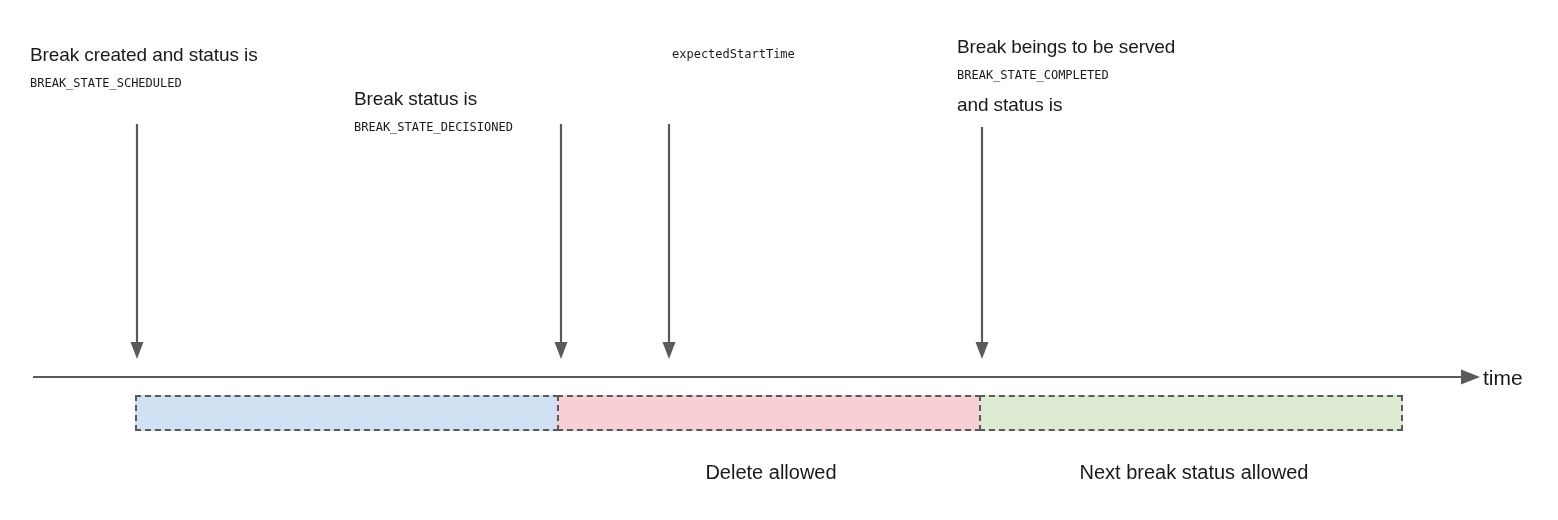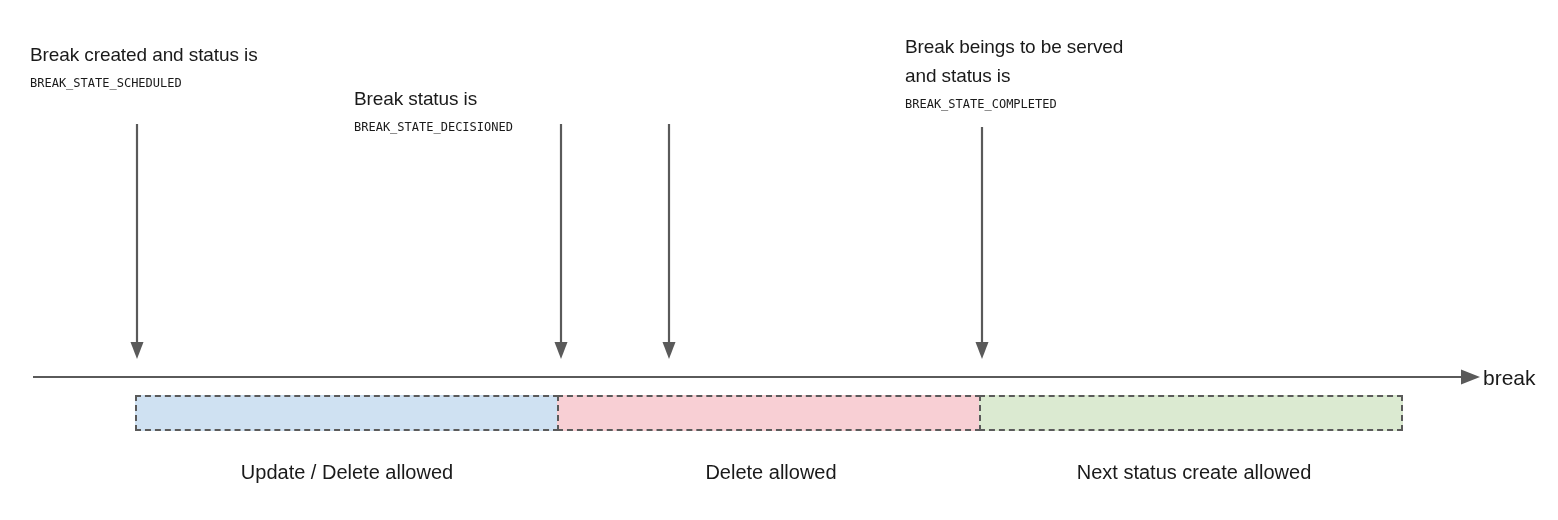"expectedStartTime" span.line { html: none -> <span>expectedStartTime</span> }
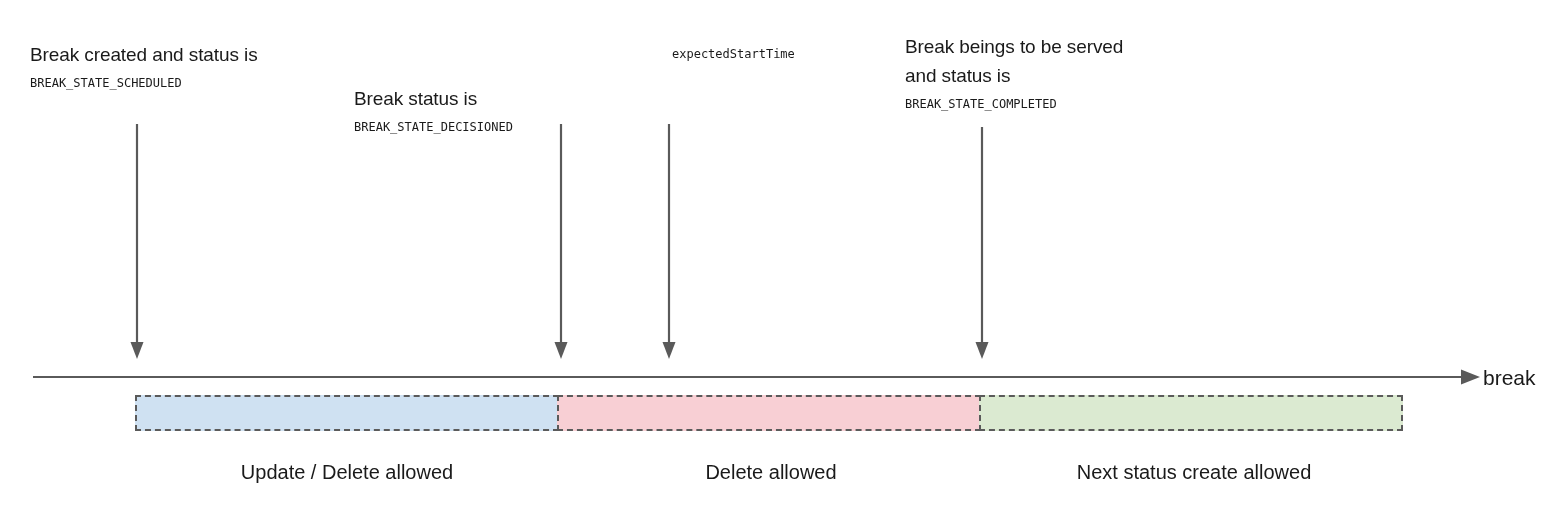"Break beings to be served" #annot-4 { left: 905px -> 957px }
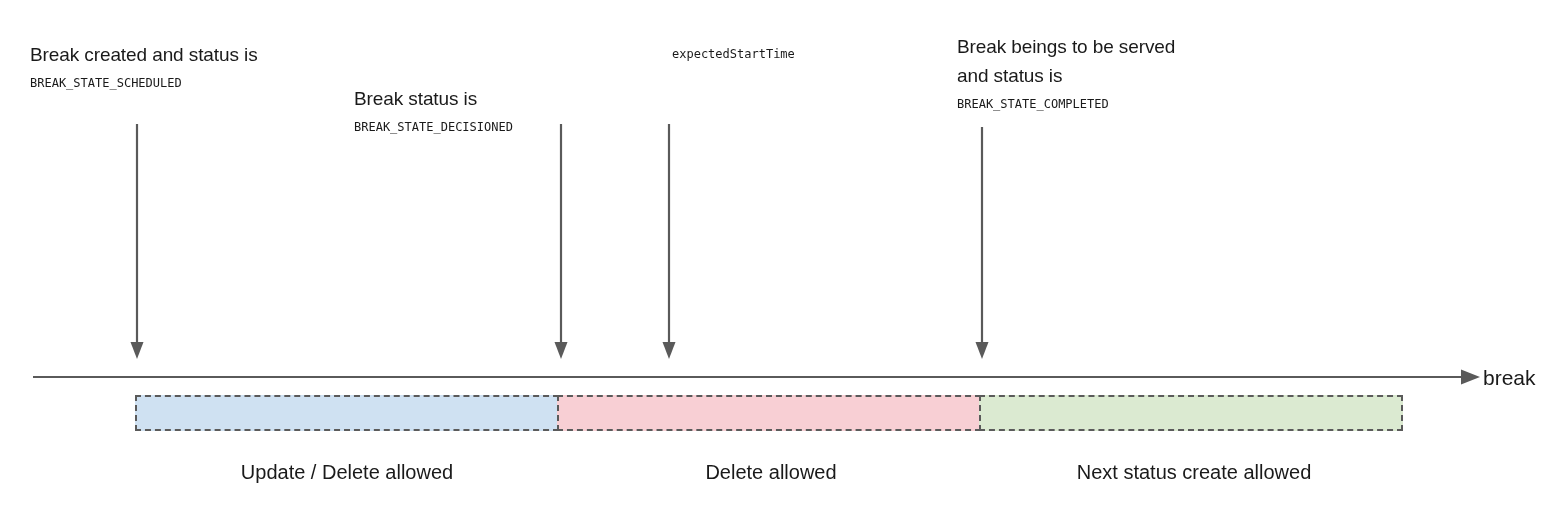"and status is" span.line { order: before "BREAK_STATE_COMPLETED" -> after "BREAK_STATE_COMPLETED" }
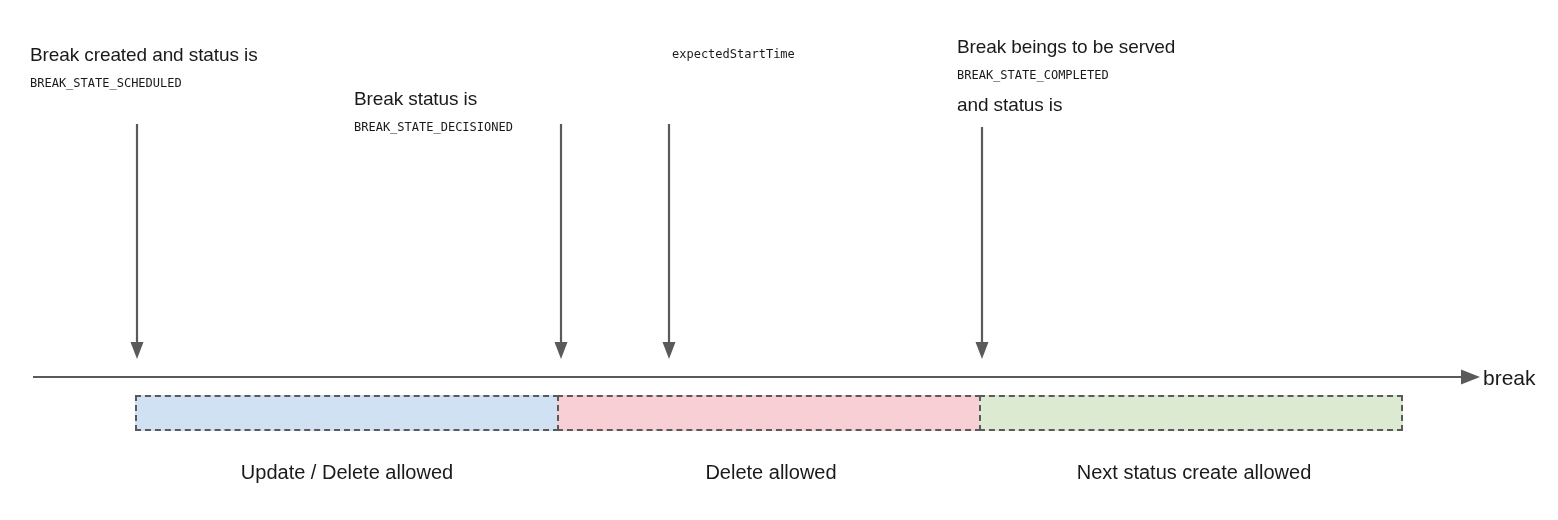"break" div { text: break -> time }
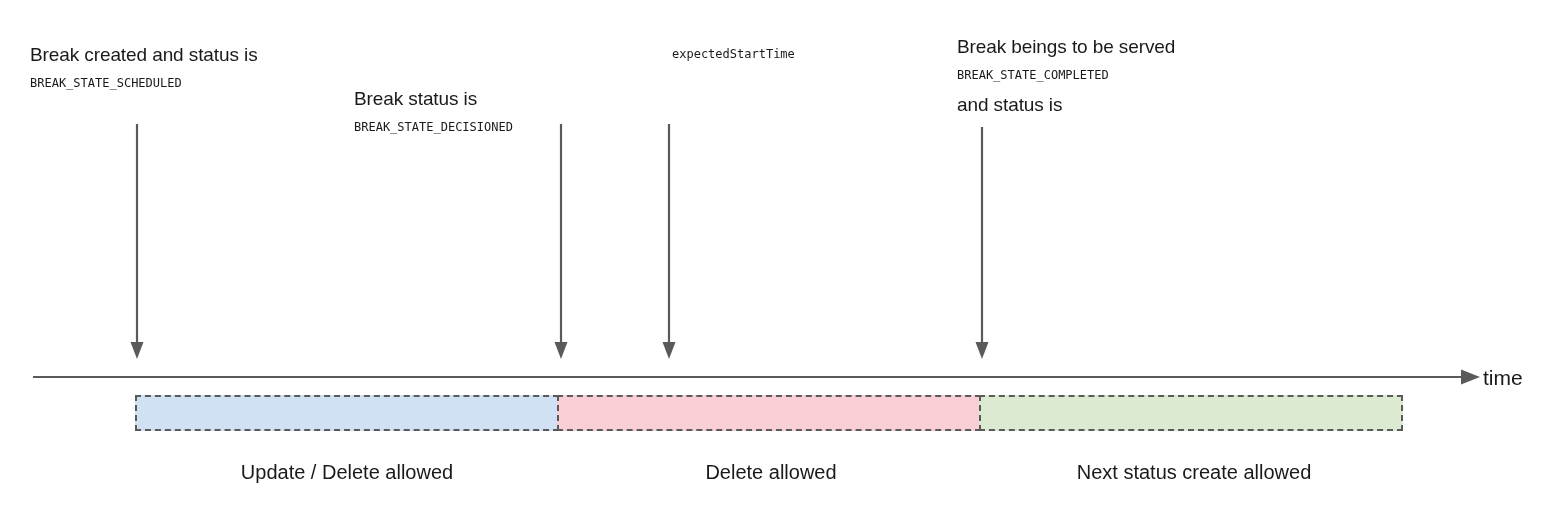"Update / Delete allowed" div.phase-caption { html: <div>Update / Delete allowed</div> -> none }
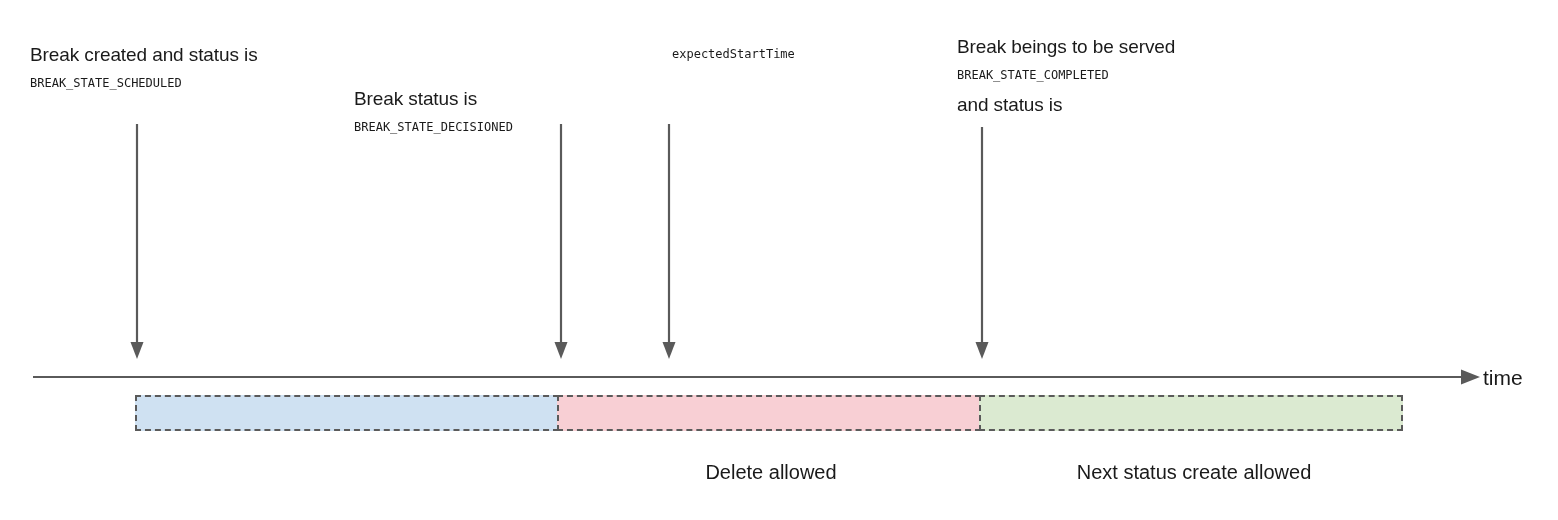"Next status create allowed" div.phase-caption { text: status create -> break status }
